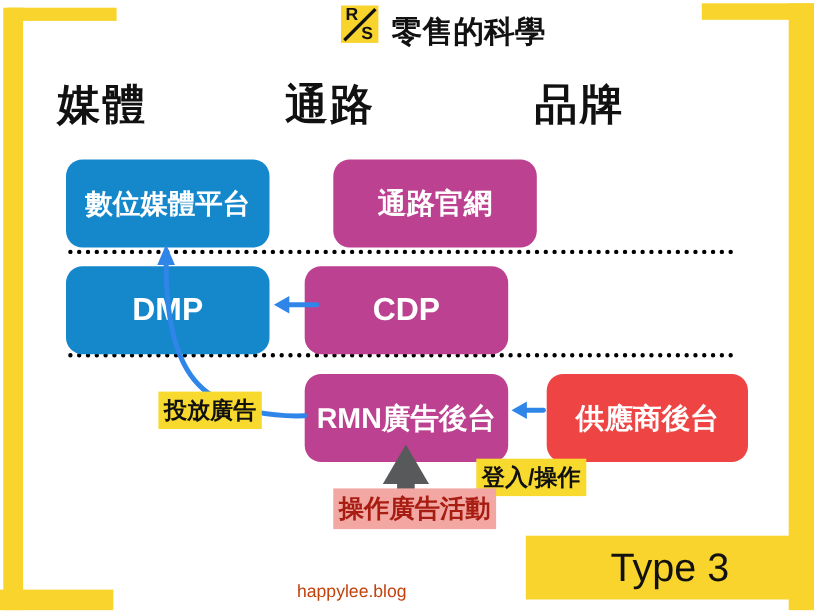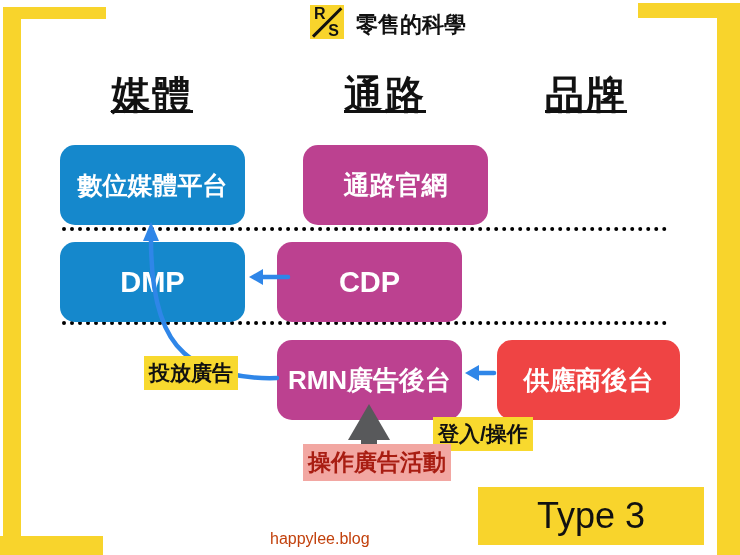"零售的科學" .brand-name { font-size: 22px -> 28px }
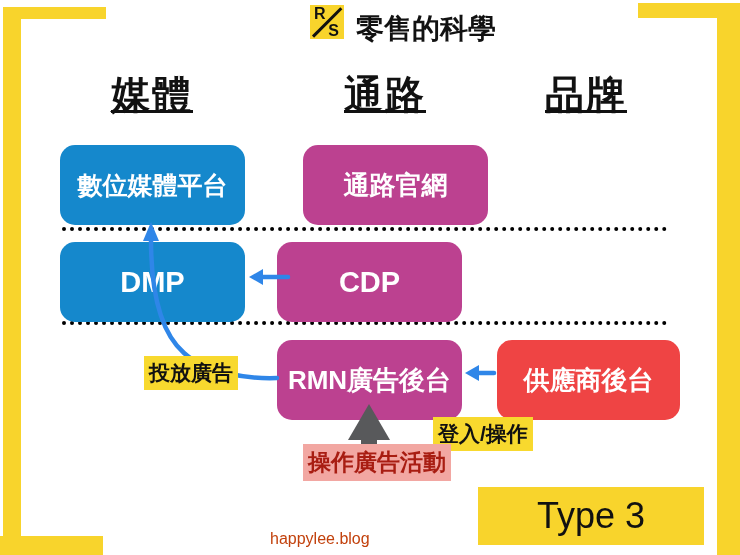"媒體" .col-header { text-align: center -> left; text-decoration: underline -> none }
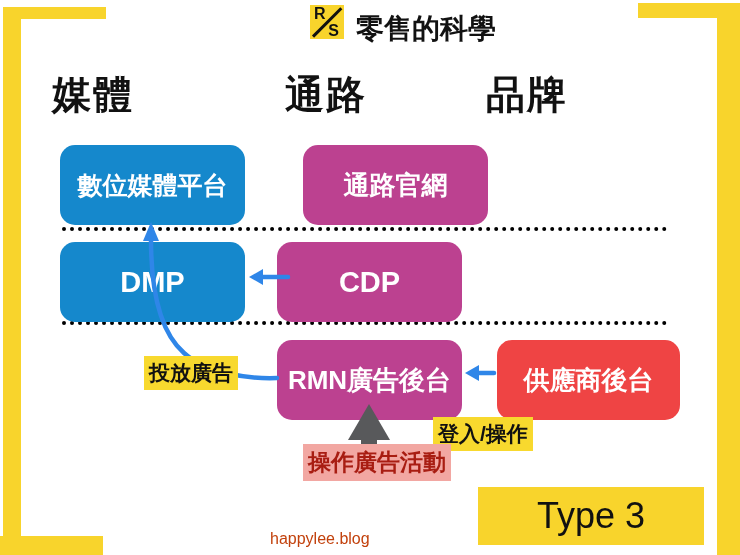"通路" .ch-channel { left: 285px -> 259px }
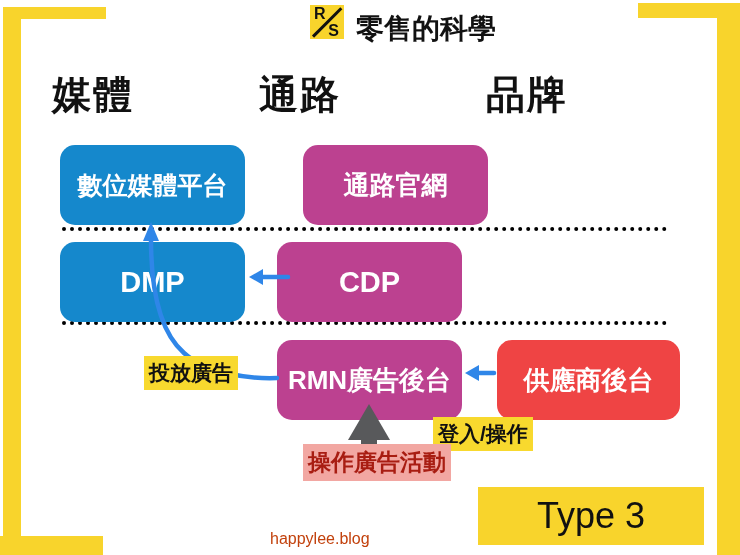"Type 3" .type3 { width: 226px -> 262px }
